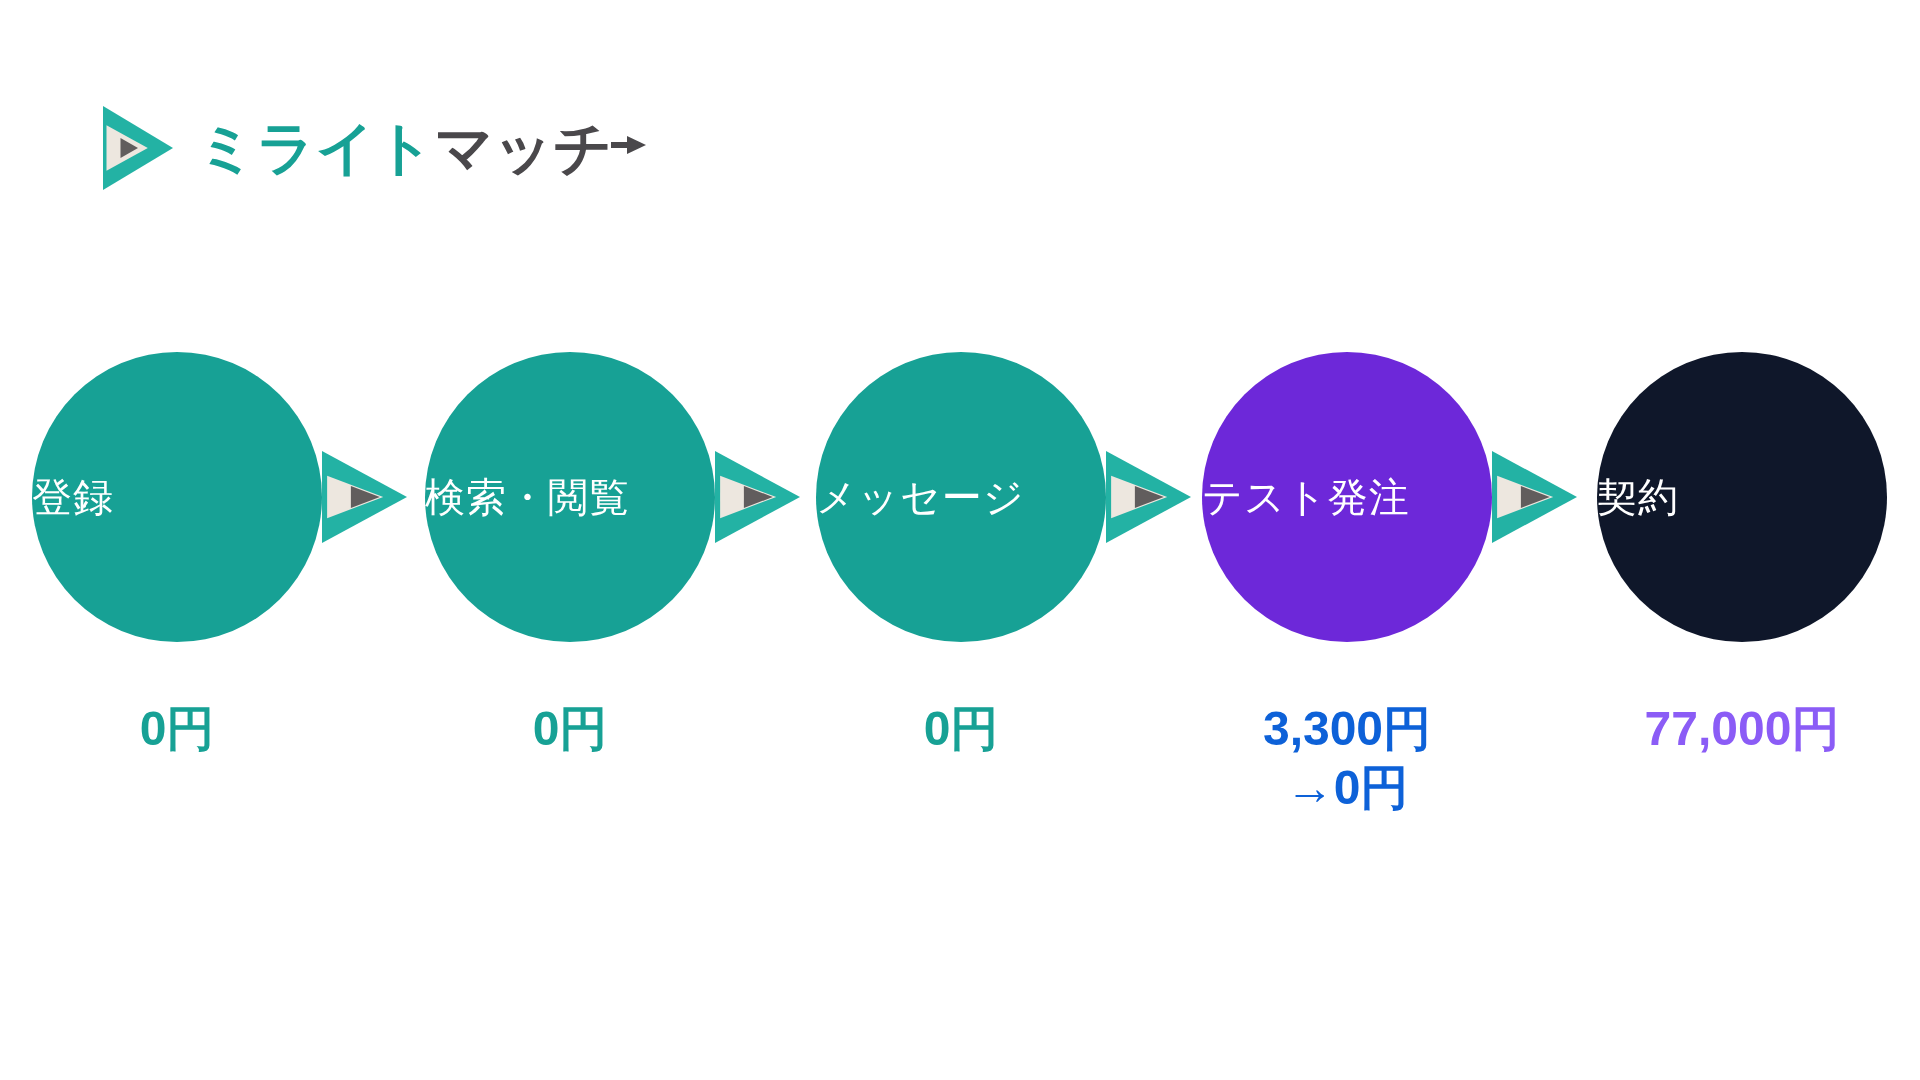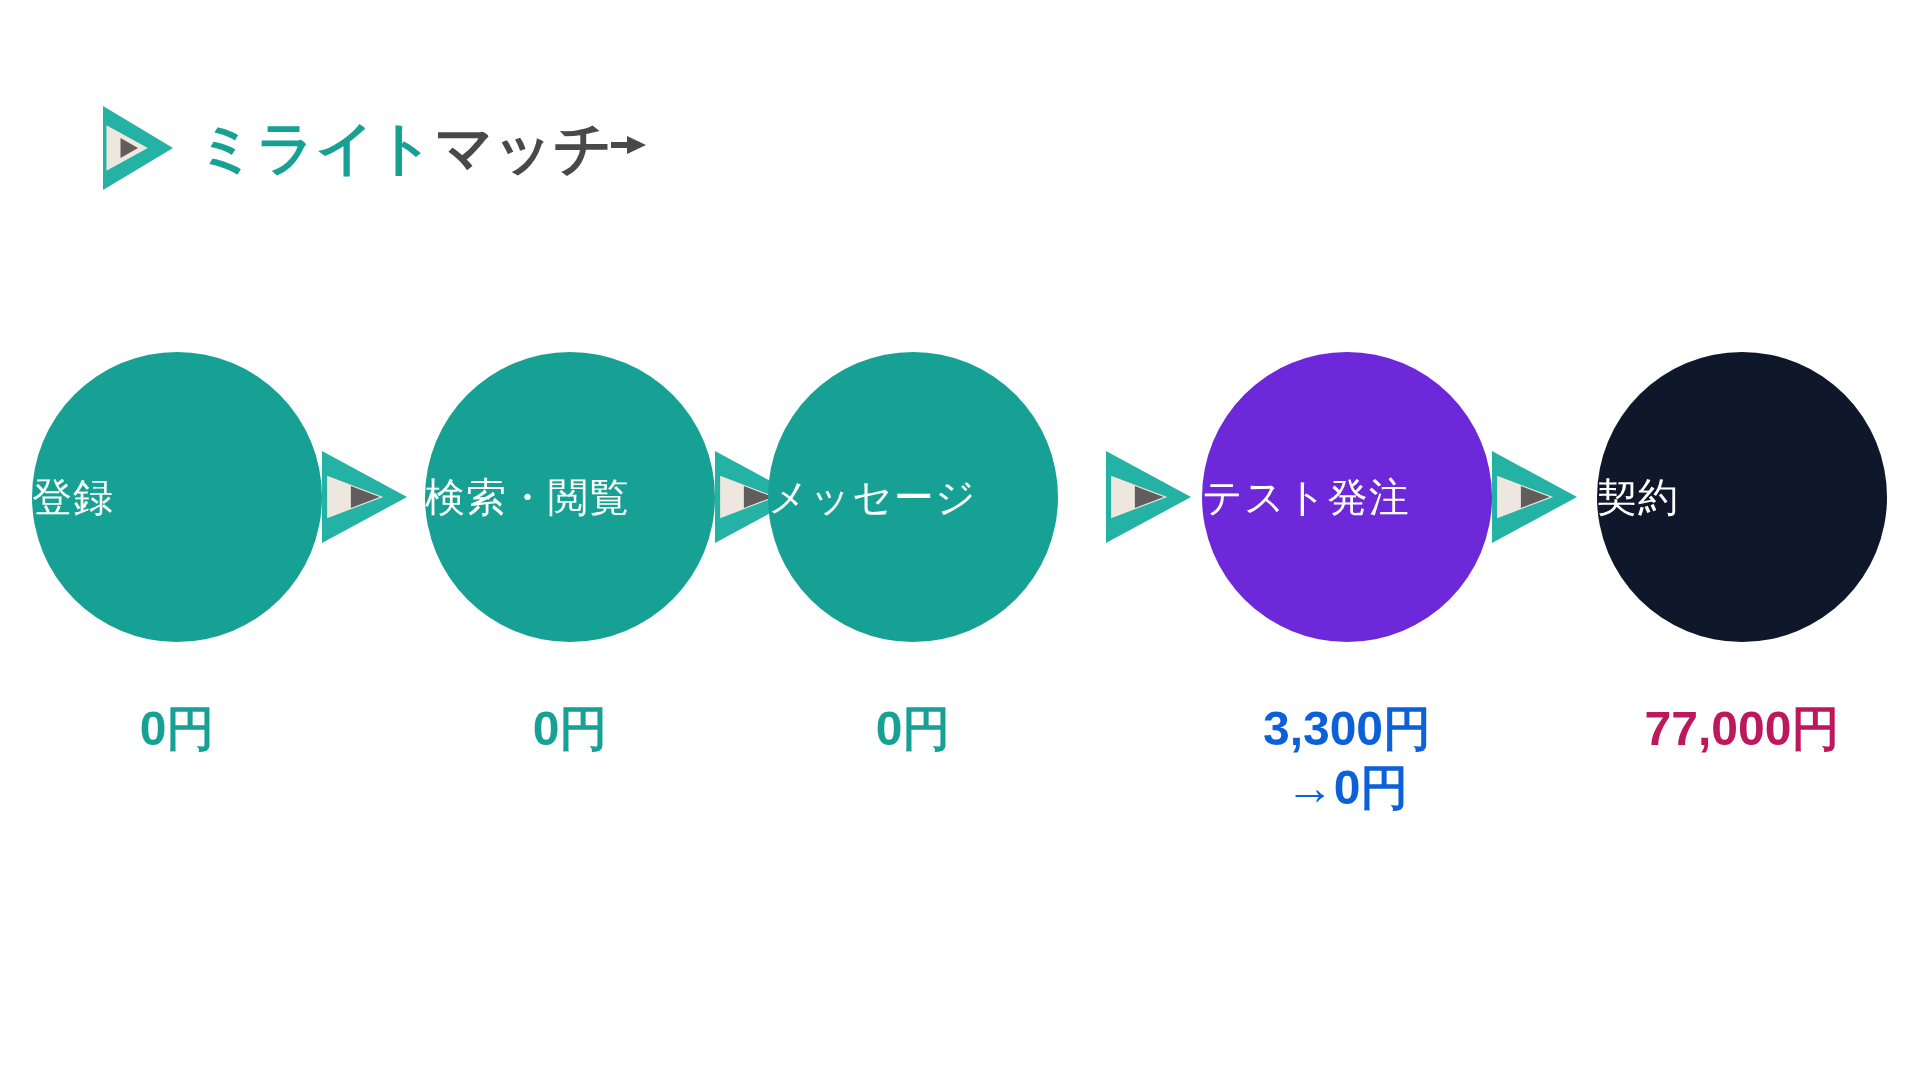"メッセージ" .s2 { left: 768px -> 816px }
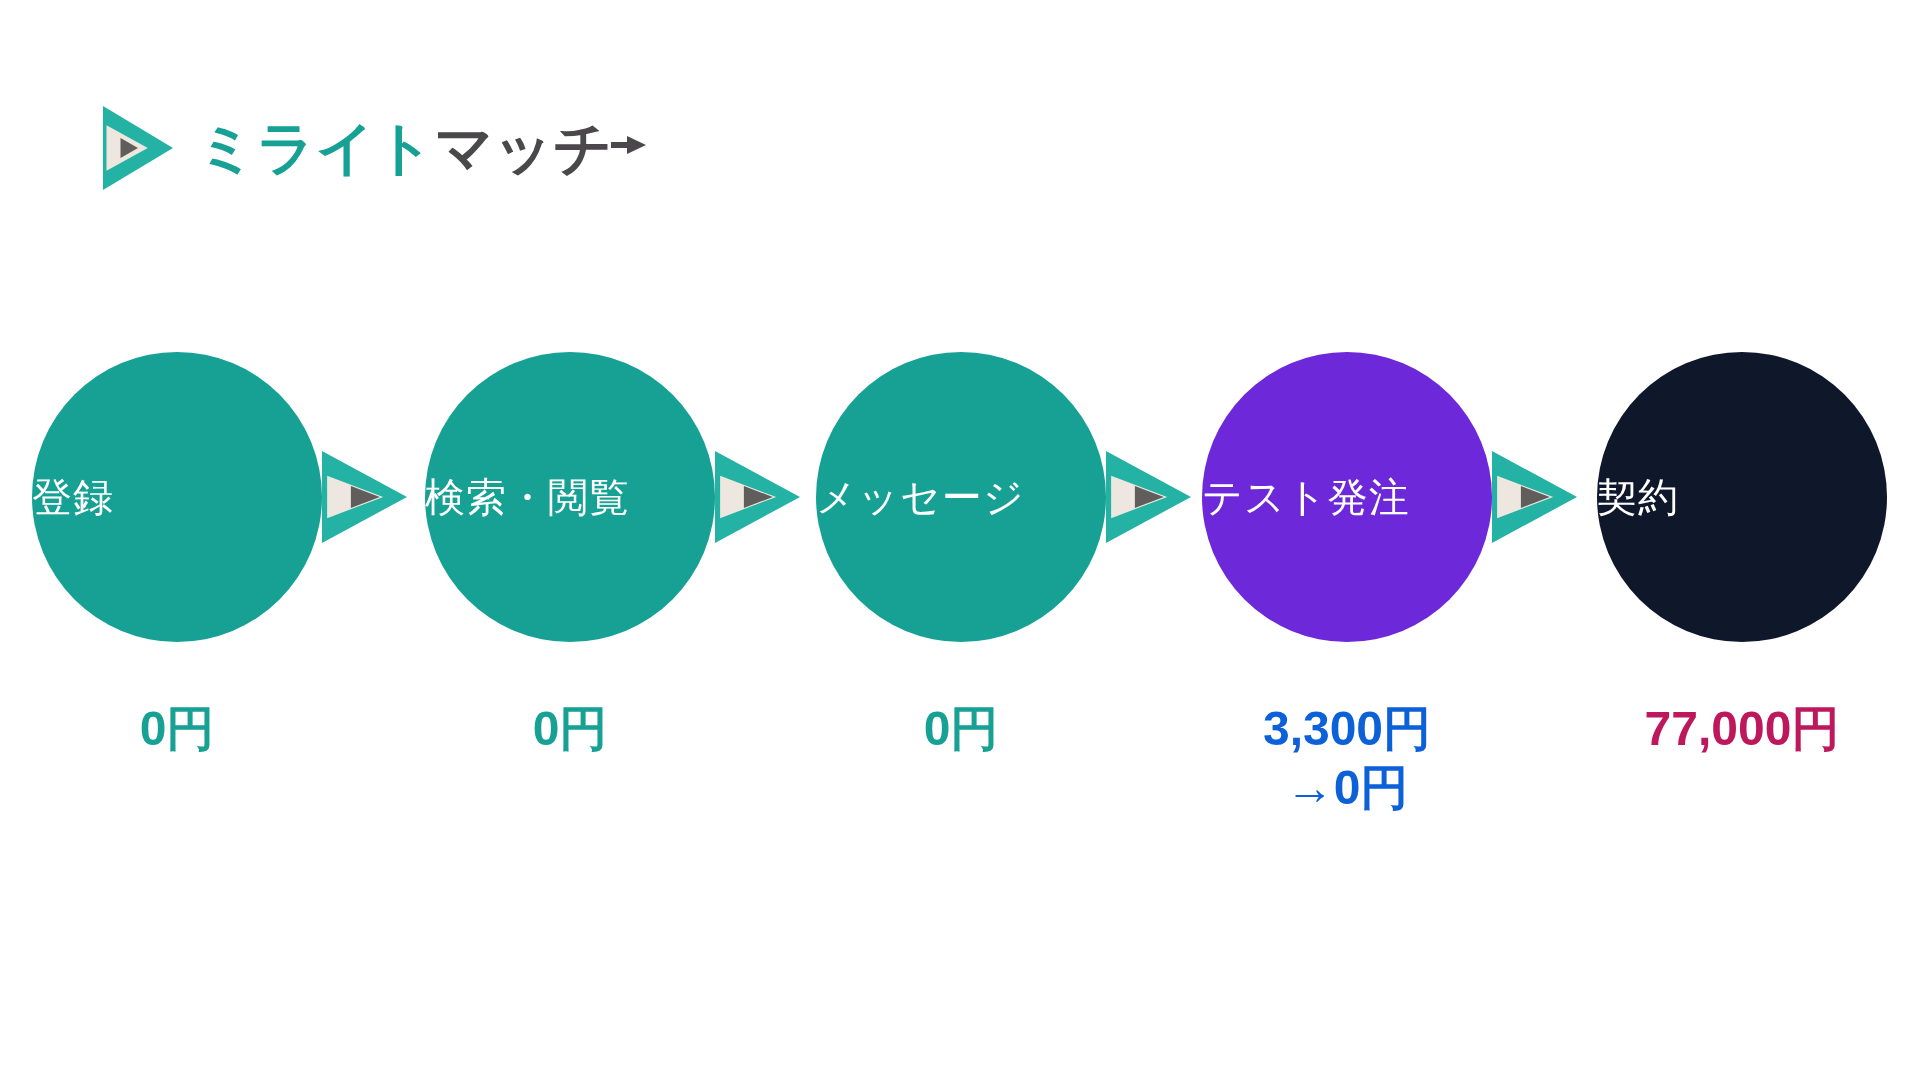"77,000円" div.price { color: #be185d -> #8b5cf6 }
